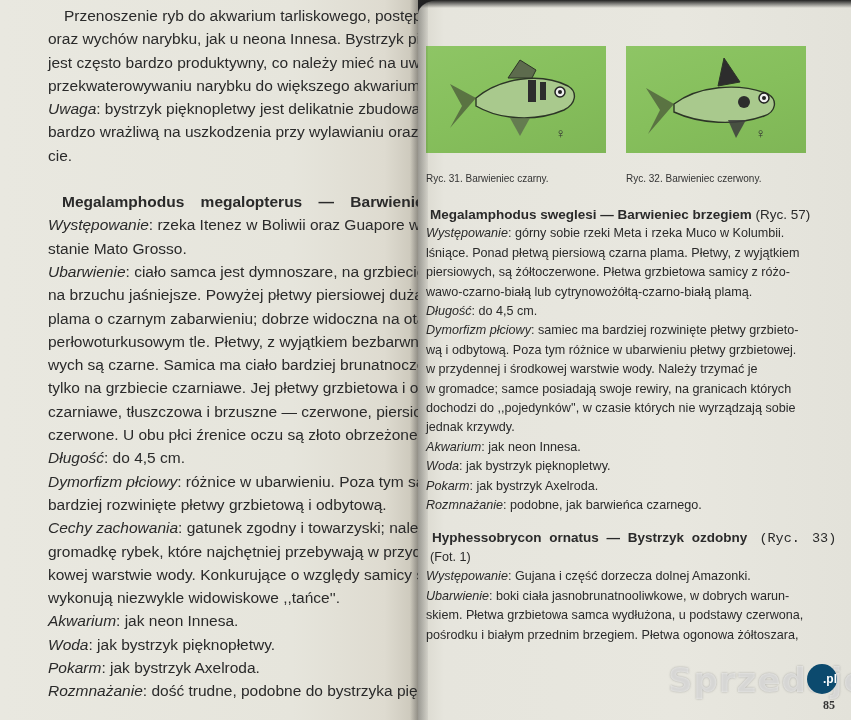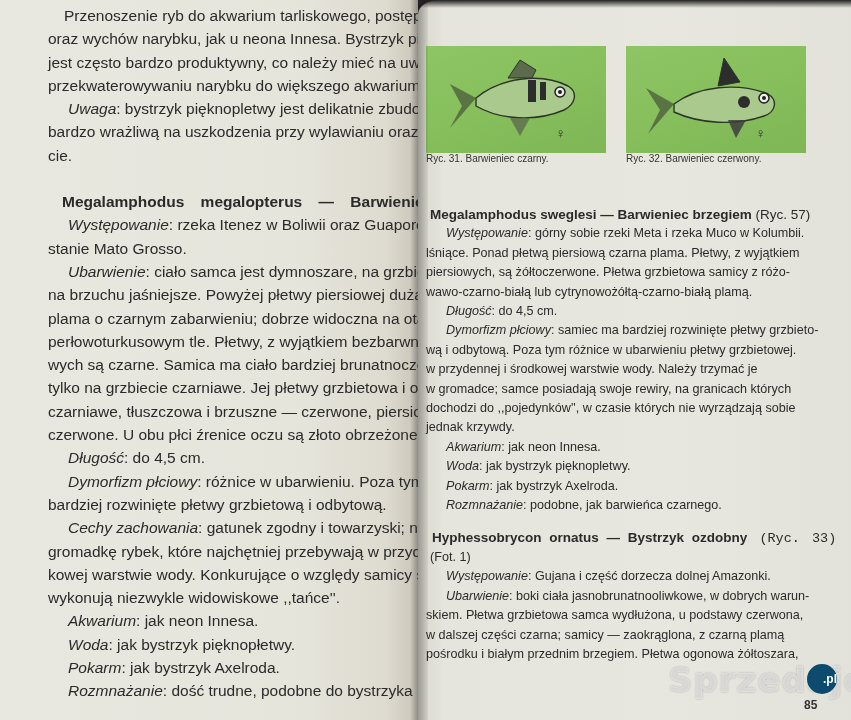"Uwaga" em, .lbl { margin-left: 20px -> none }
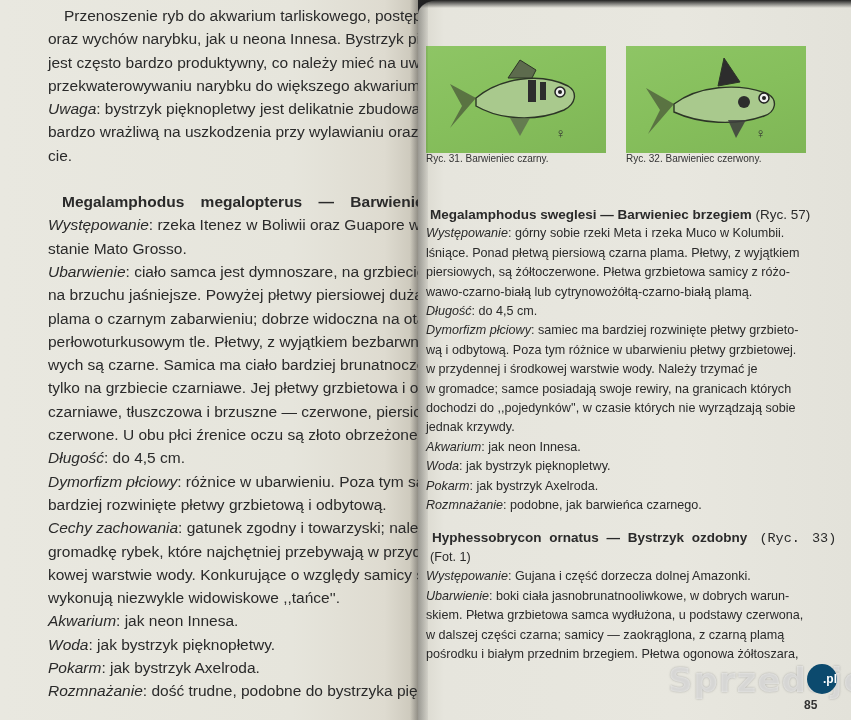"Ryc. 31. Barwieniec czarny." .fig .cap { margin-top: 0 -> 20px }
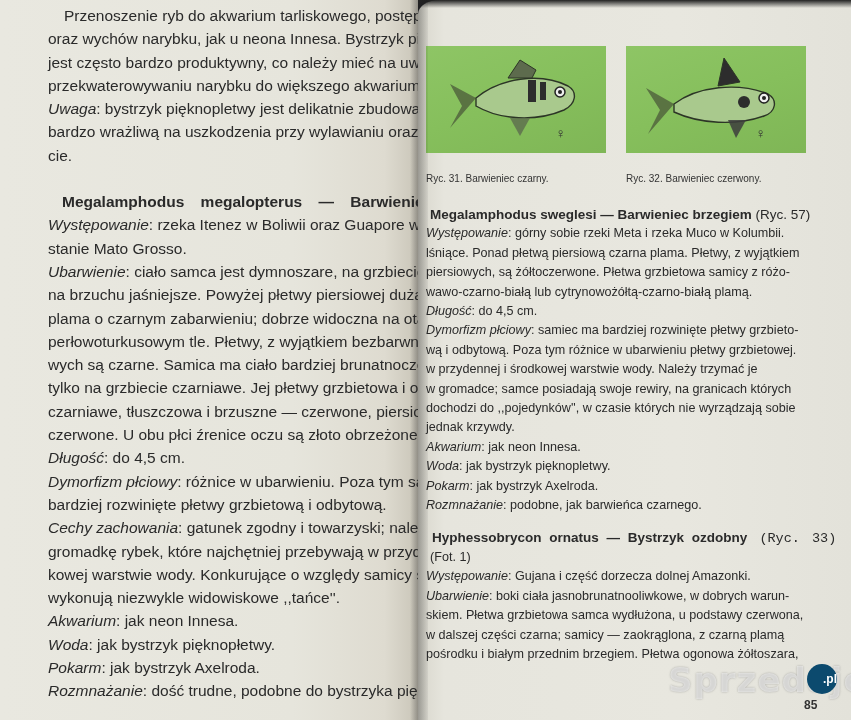"w dalszej części czarna; samicy" p { html: <p>w dalszej części czarna; samicy — zaokrąglona, z czarną plamą</p> -> none }
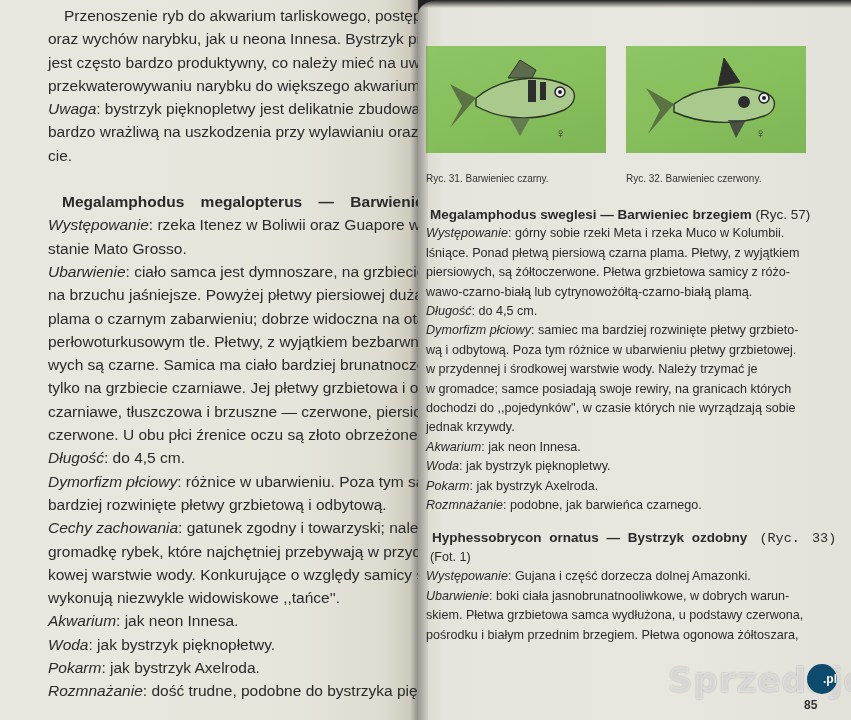"85" .page-num { font-family: none -> Liberation Serif, serif; left: 386px -> 405px }
